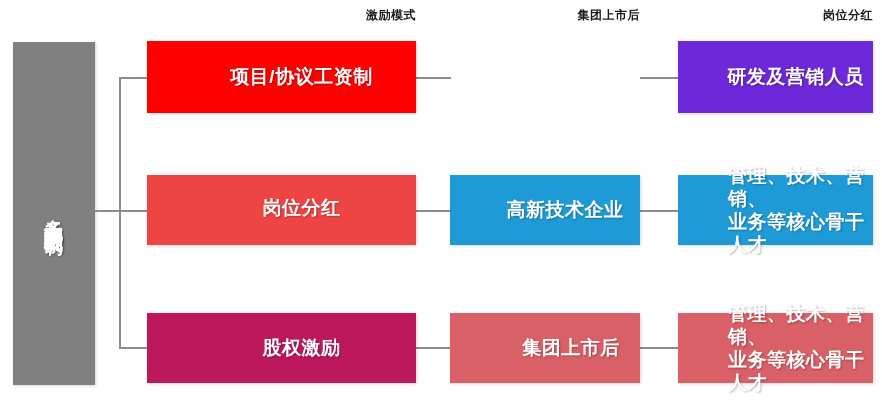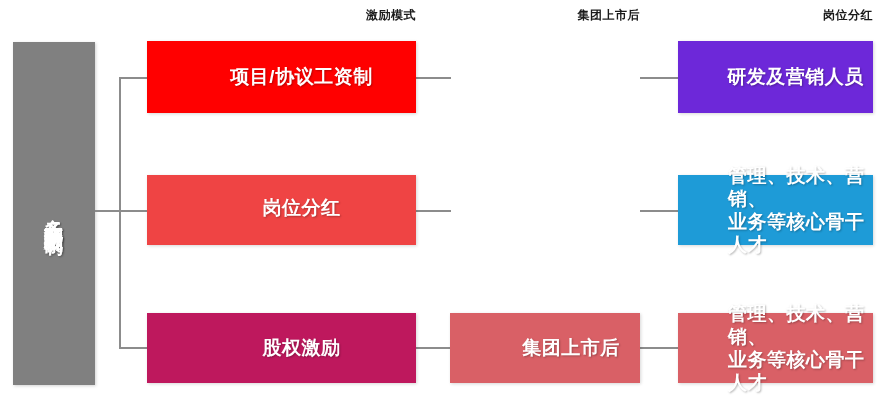"高新技术企业" div.node { html: none -> <div> <span>高新技术企业</span> </div> }
